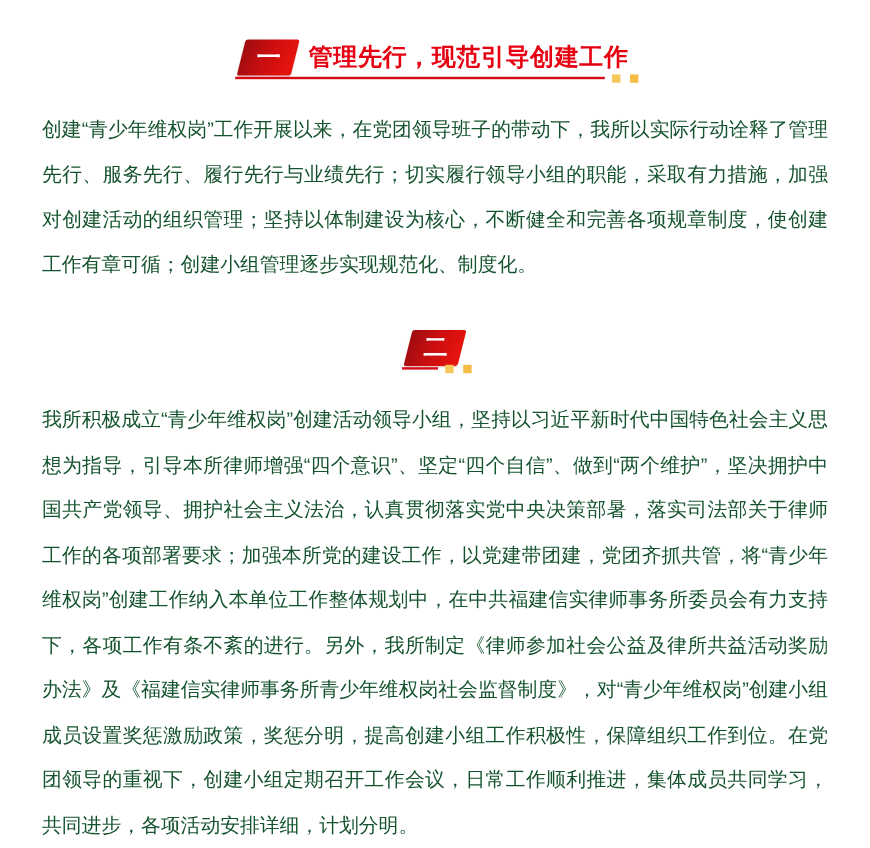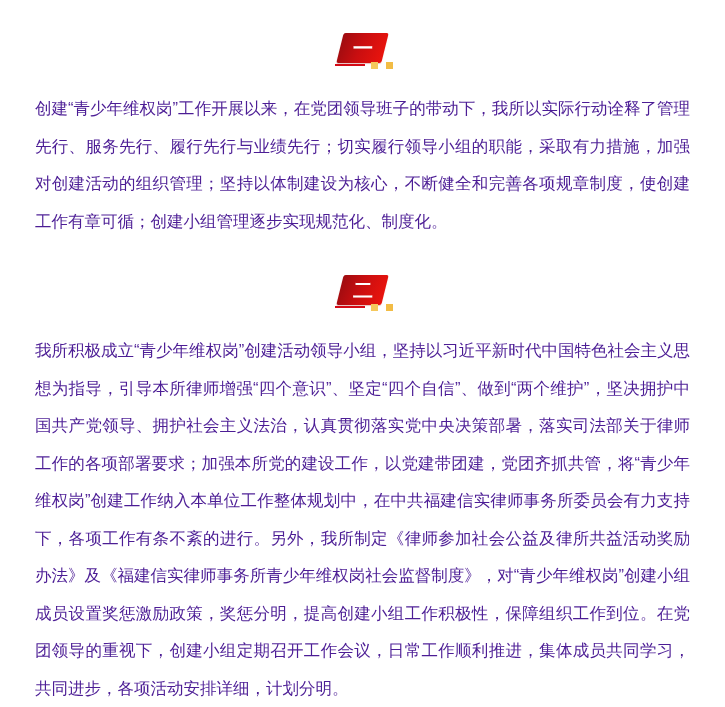"管理先行，现范引导创建工作" h2.section-title { html: none -> <h2>管理先行，现范引导创建工作</h2> }
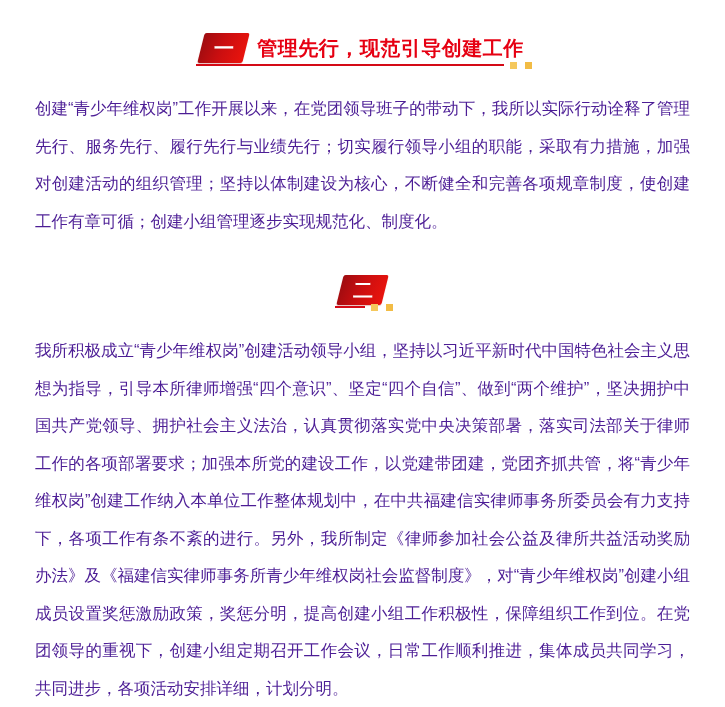"创建“青少年维权岗”工作开展以来，在党团领导班子的带动下，我所以实际行动诠释了管" .body-text { color: #4c1d95 -> #14532d }
